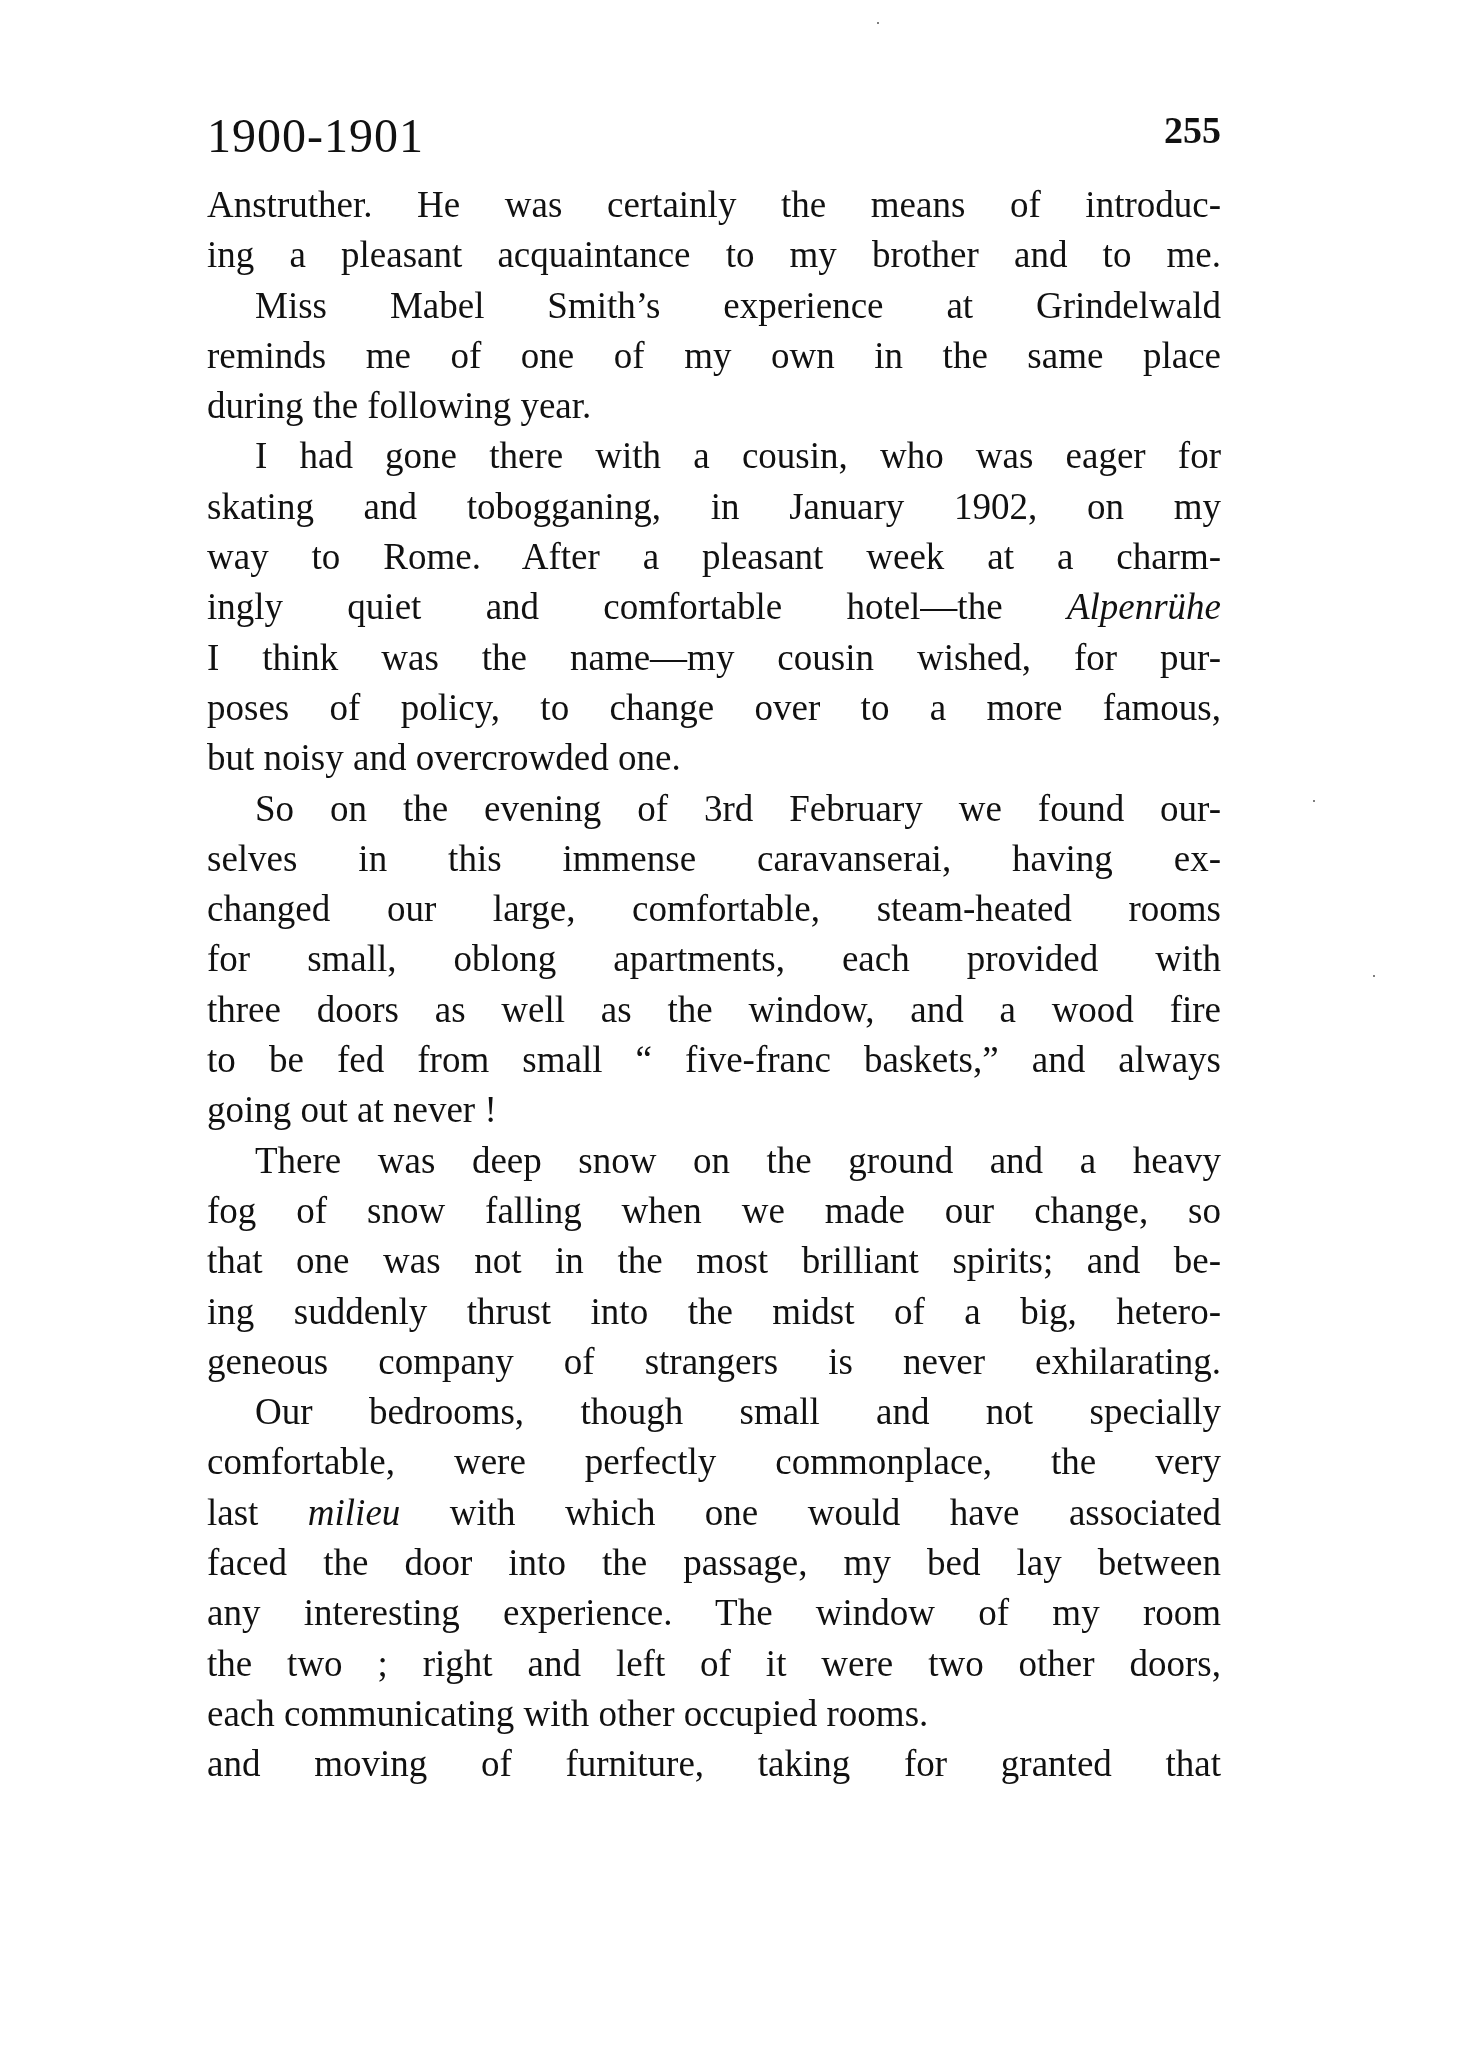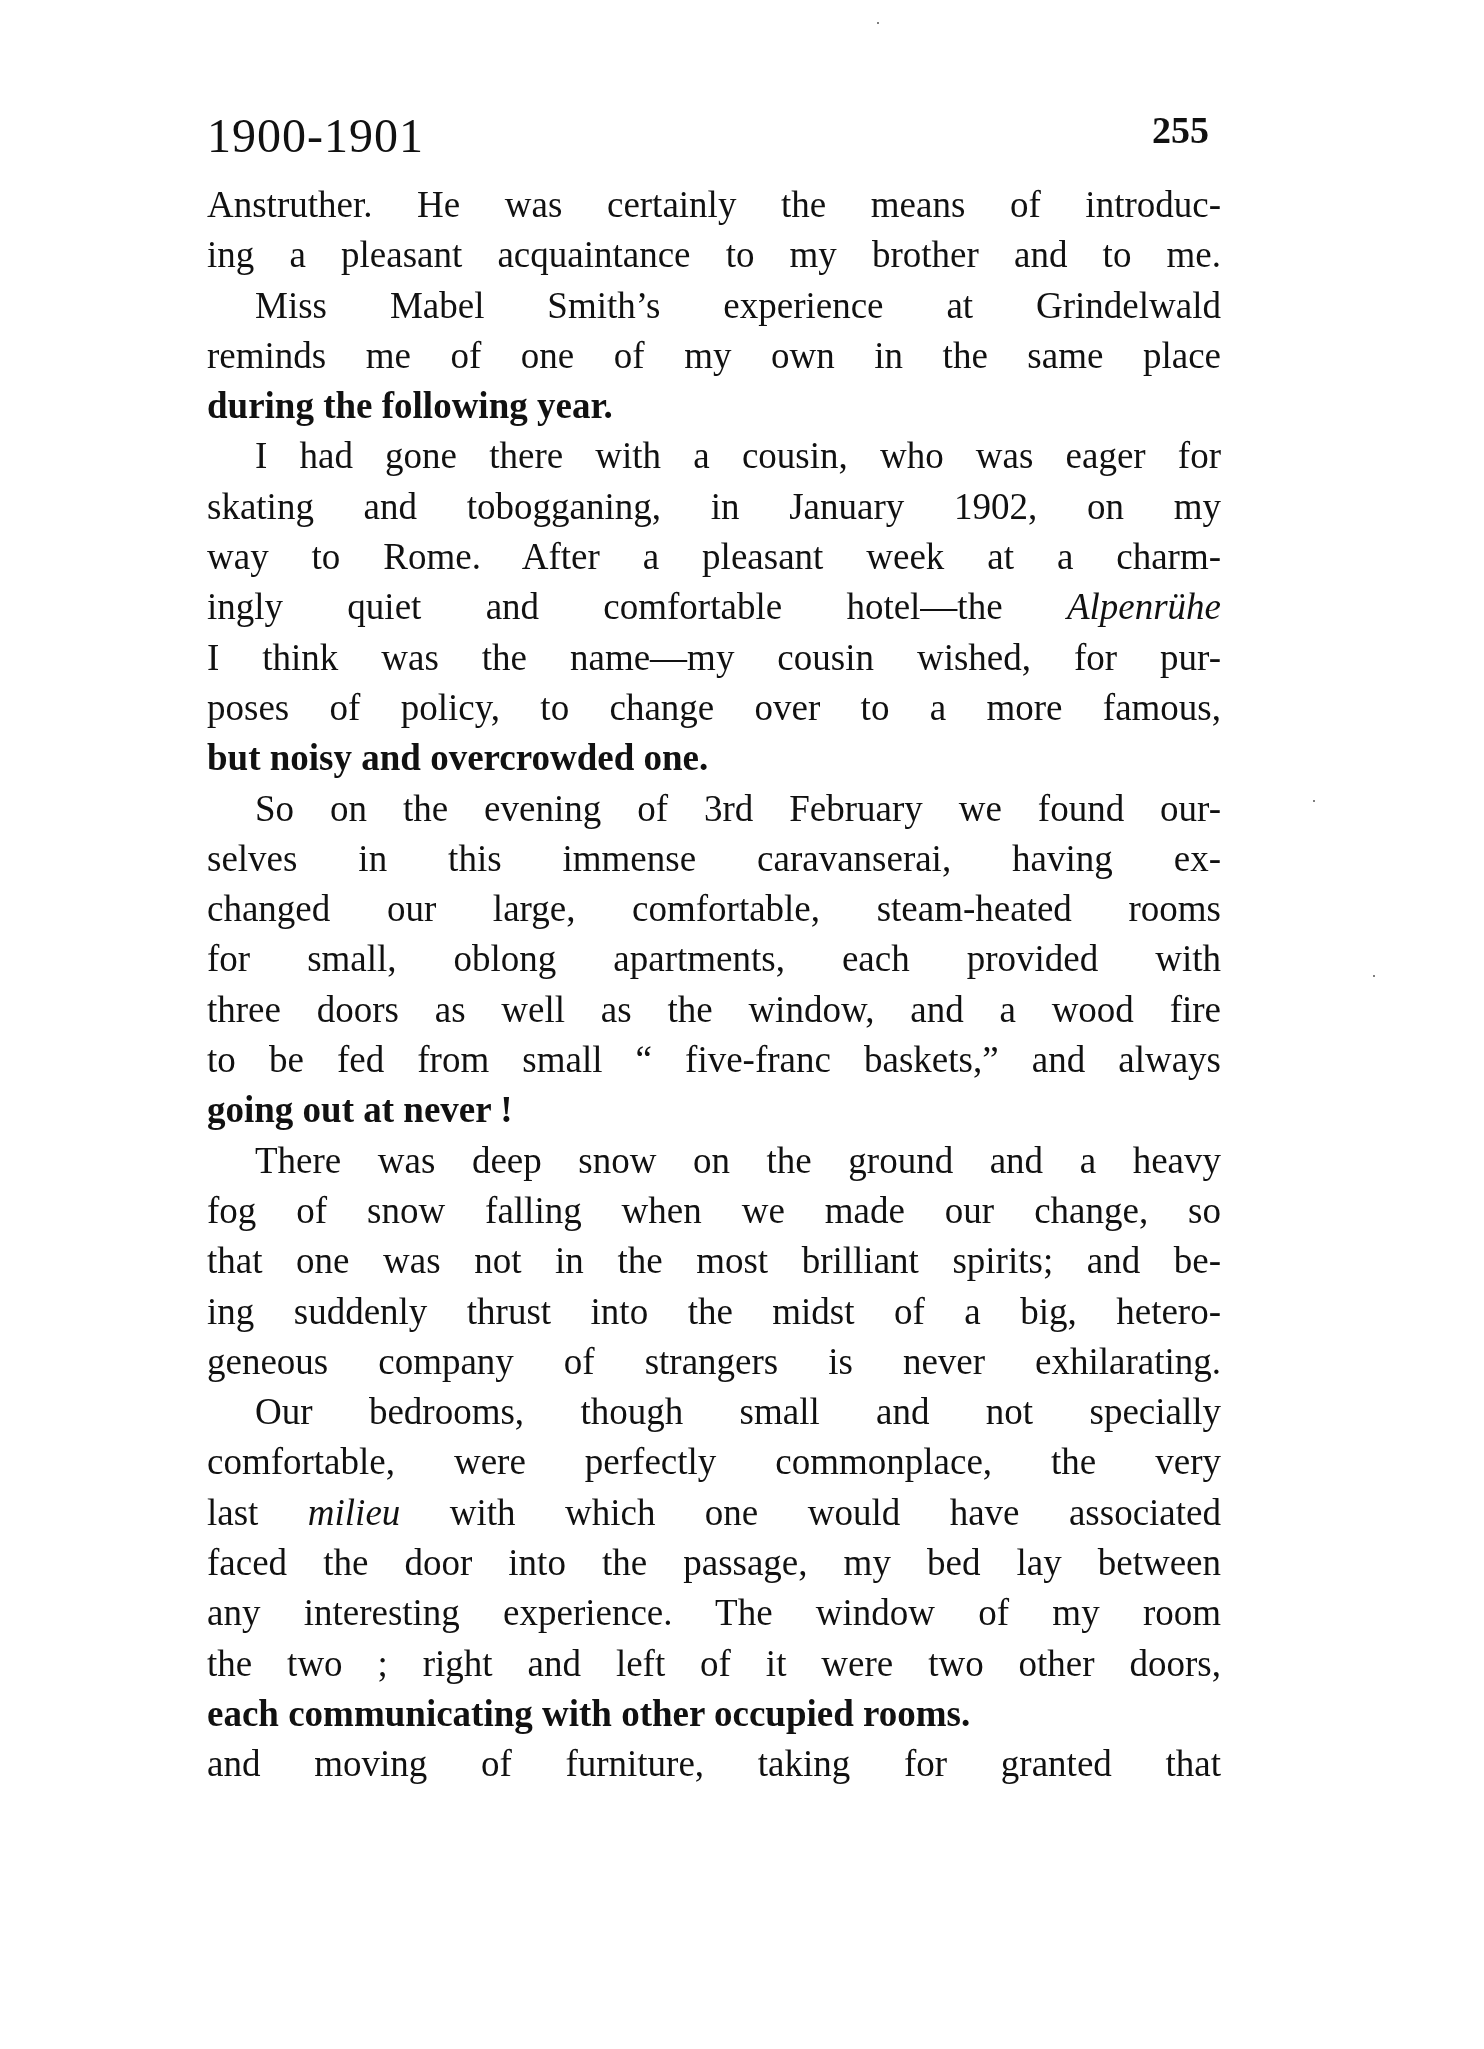"255" .head-page { right: 12px -> 0 }
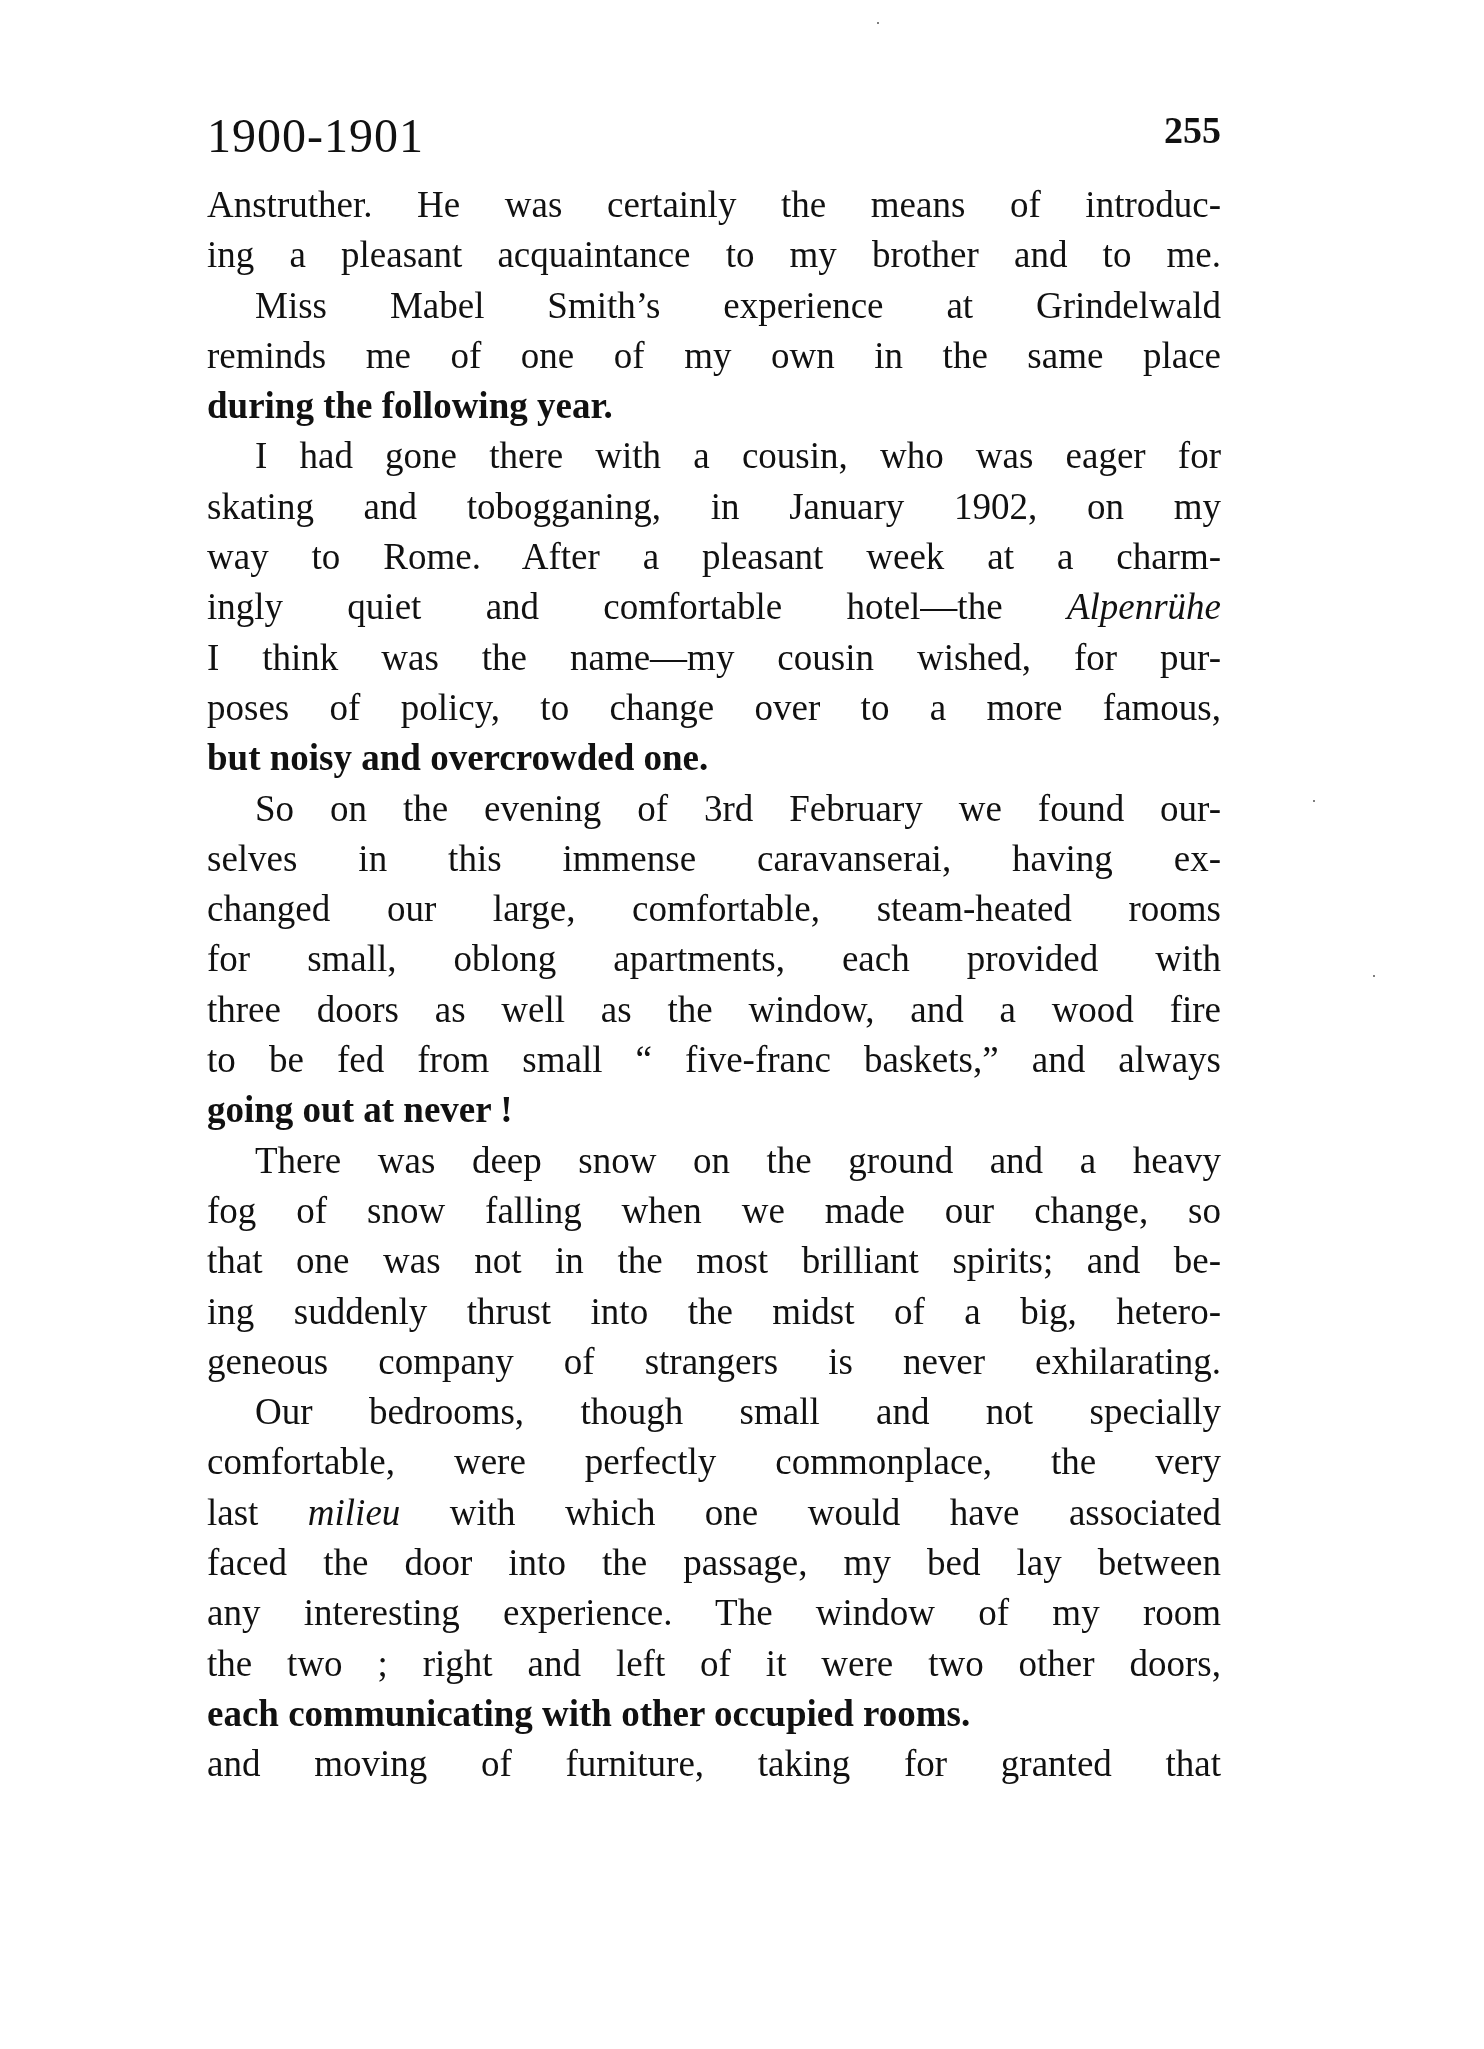"during the following year." .line.last { font-weight: bold -> none }
